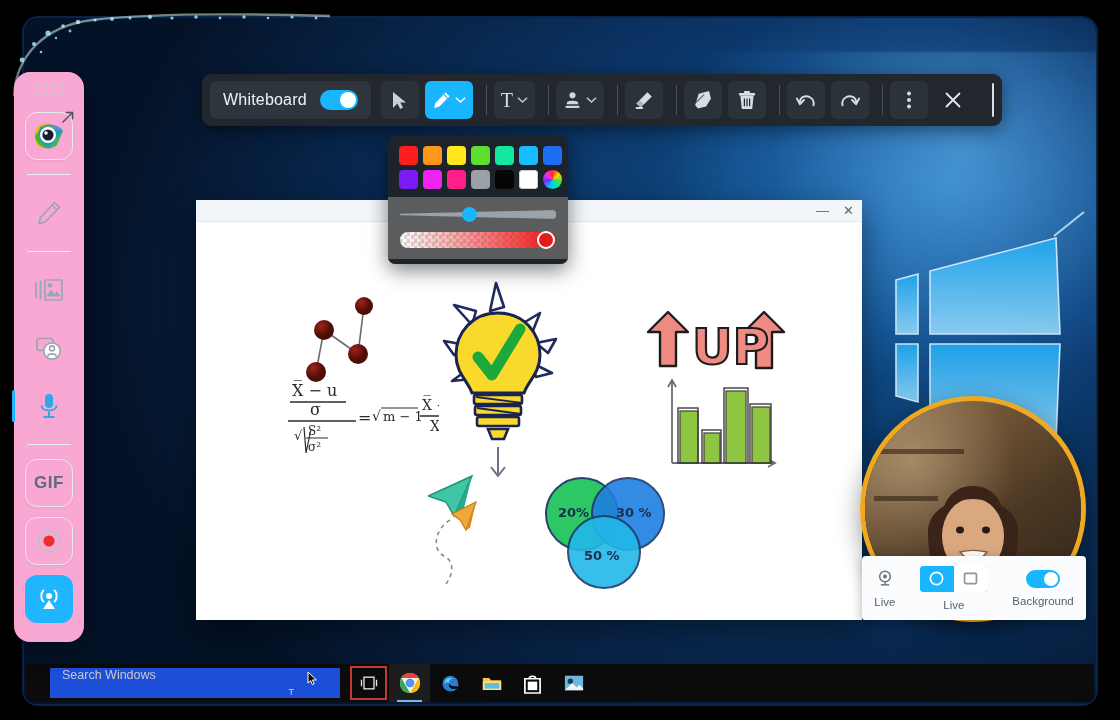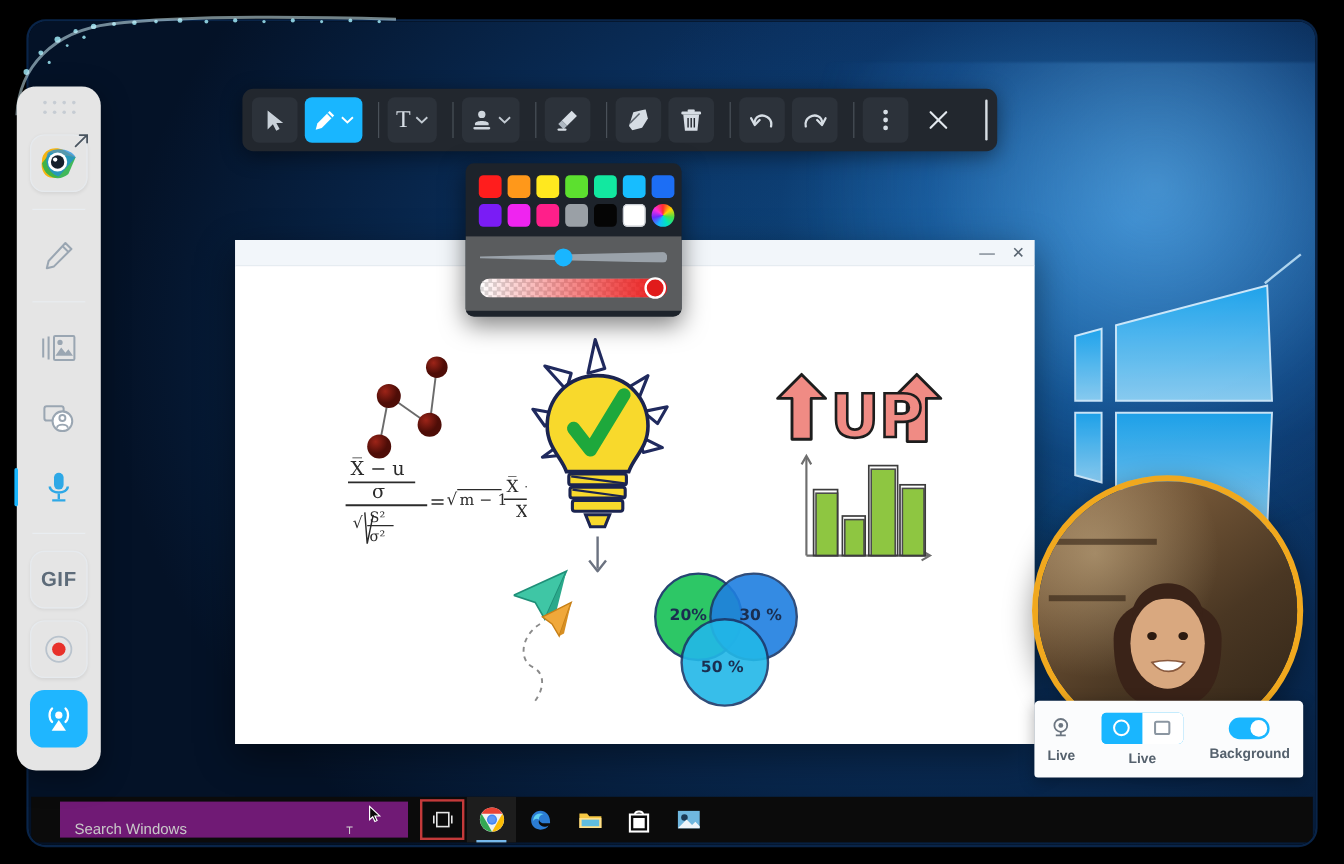"Whiteboard" div.wb-pill { html: none -> <div> <span>Whiteboard</span> <span></span> </div> }
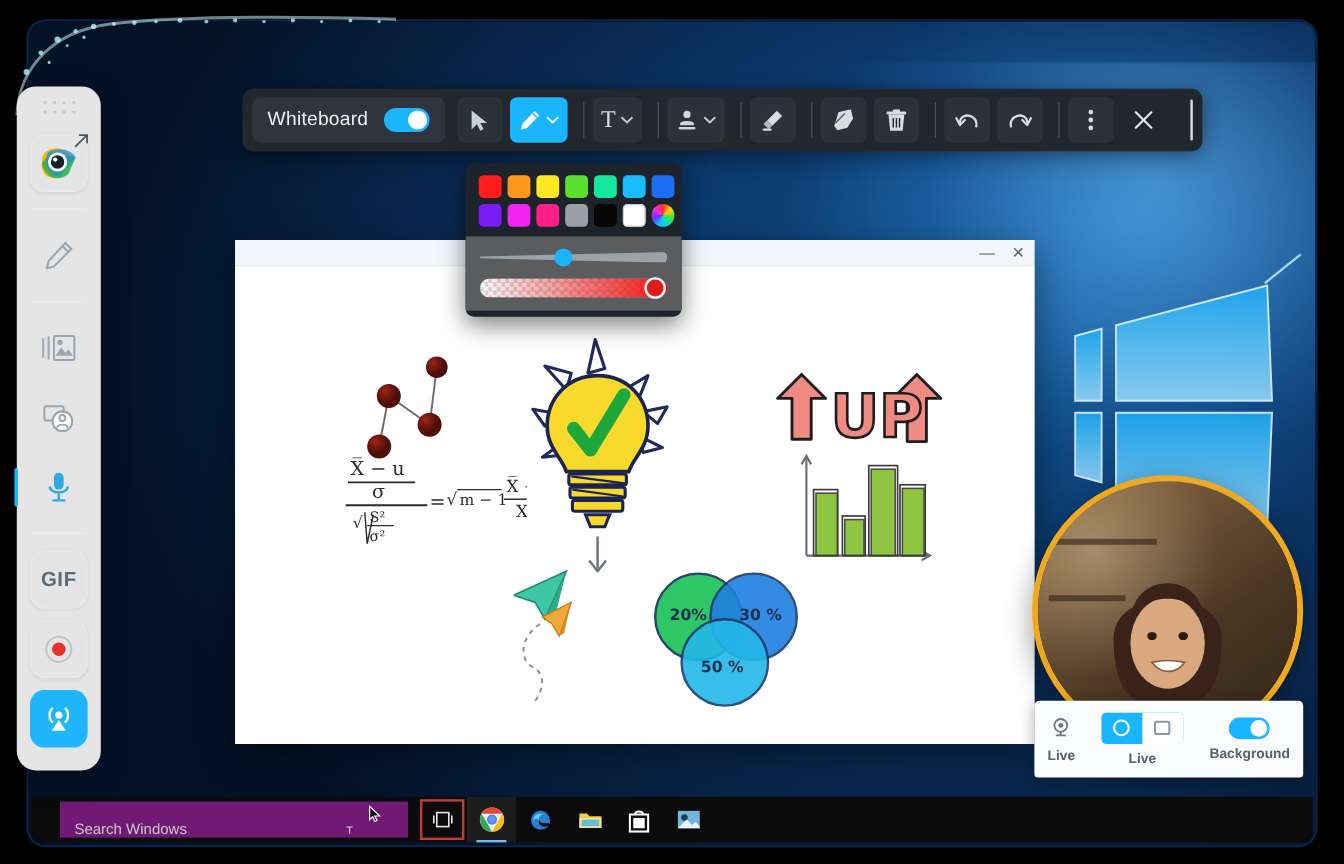"GIF" .dock { background: #e5e5e5 -> #f9a8d4 }
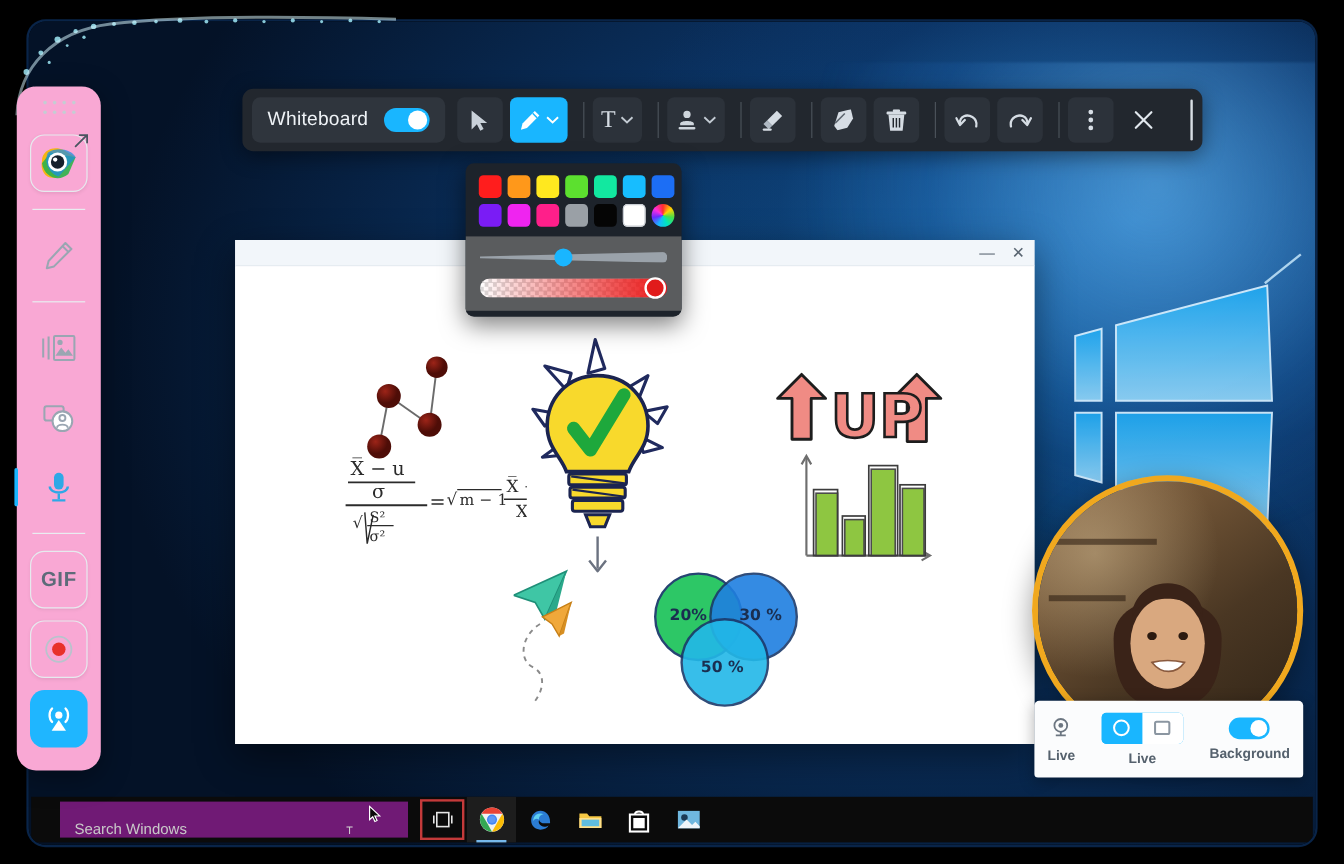"Live" div.lvbar { font-weight: bold -> none; top: 566px -> 538px }
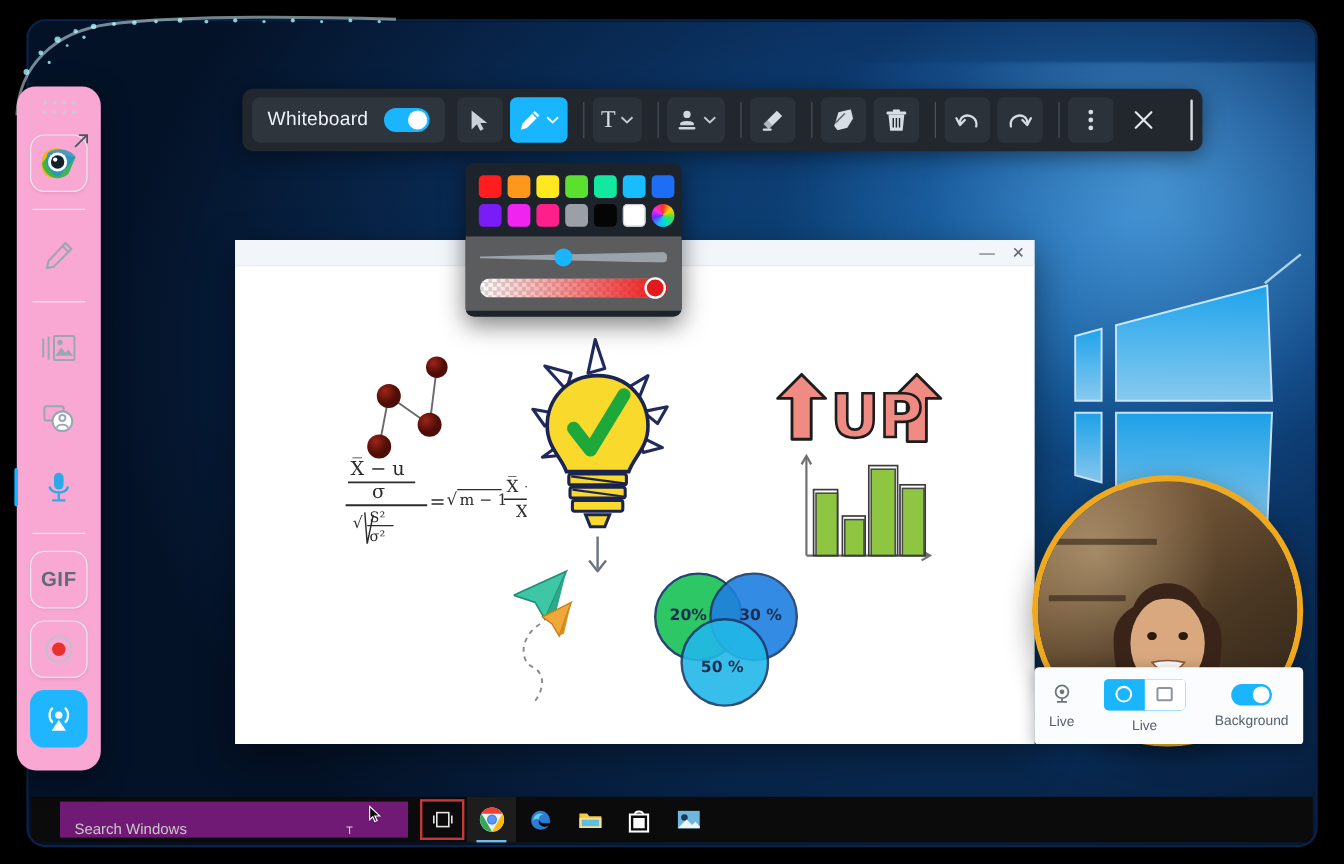"Search Windows" .tb-search { align-items: flex-end -> flex-start; background: #701a75 -> #1d4ed8 }
